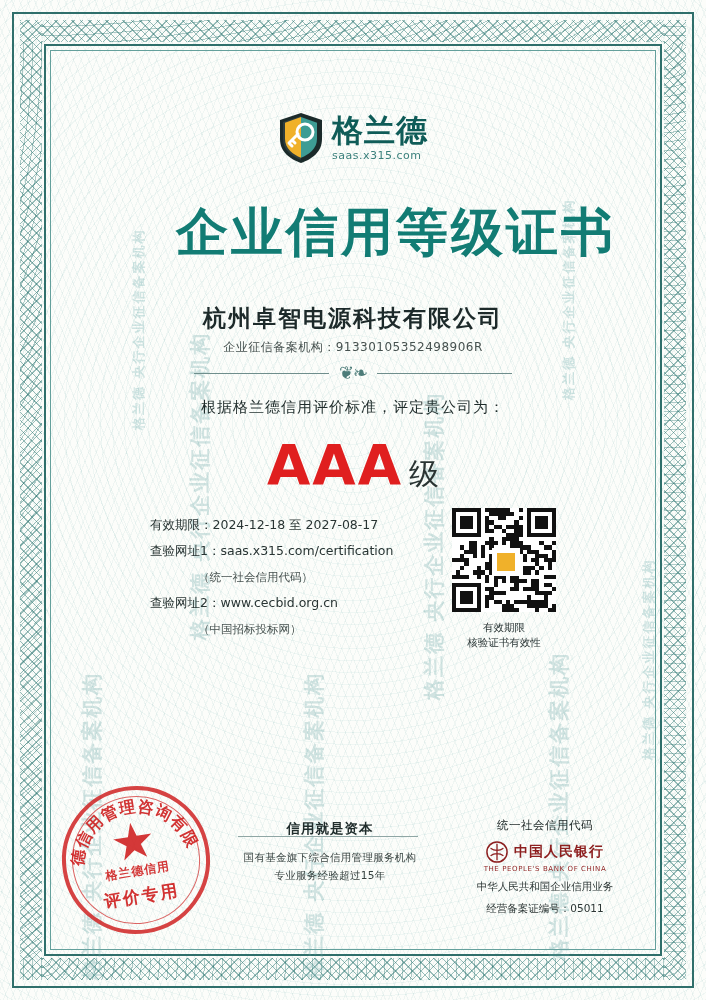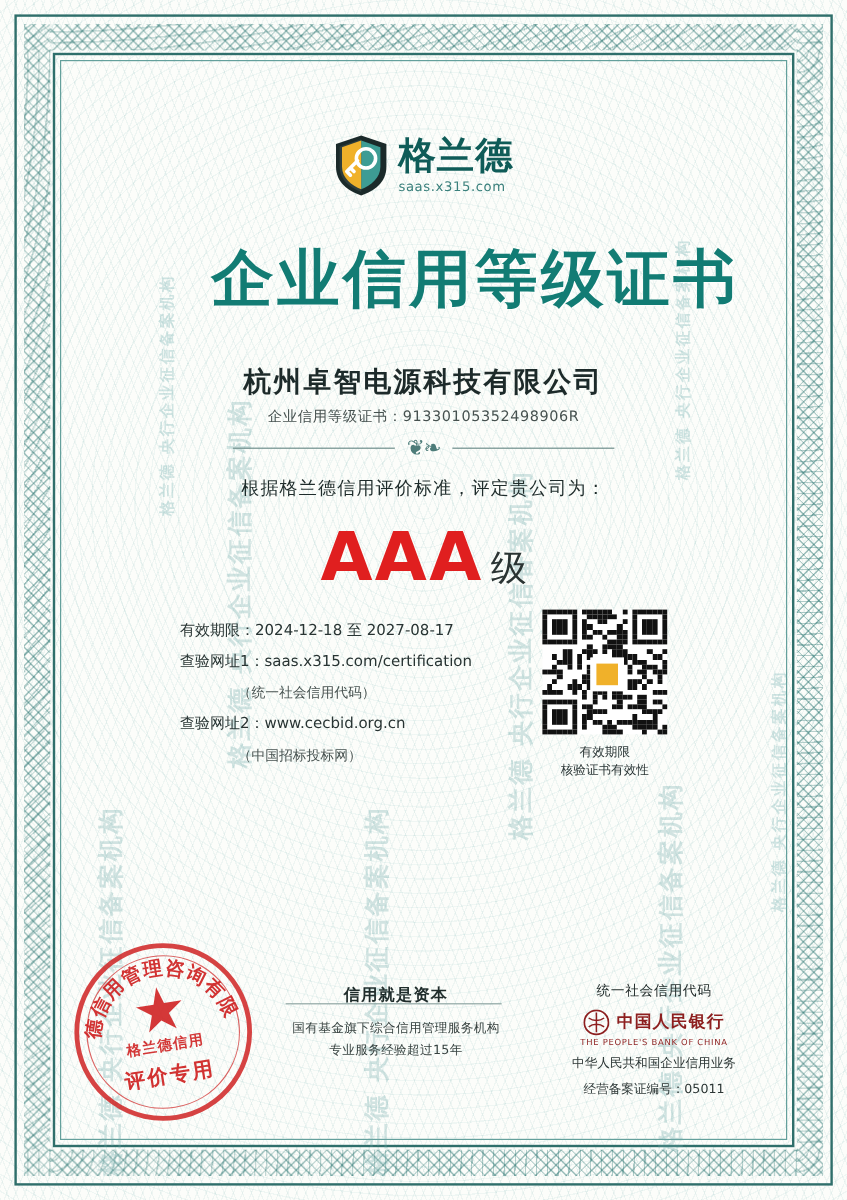"企业信用等级证书：91330105352498906R" div.company-code { text: 信用等级证书 -> 征信备案机构 }
